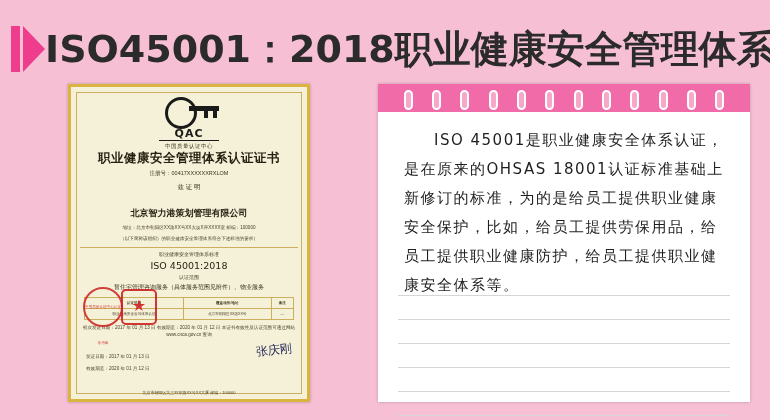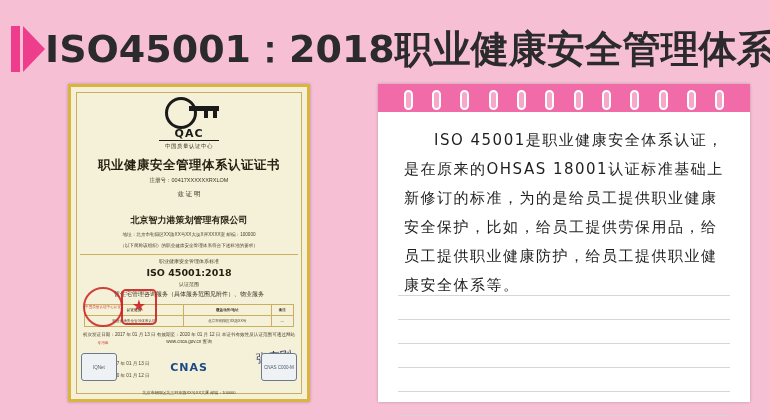"职业健康安全管理体系认证证书" .cert-title { margin-top: 7px -> 0 }
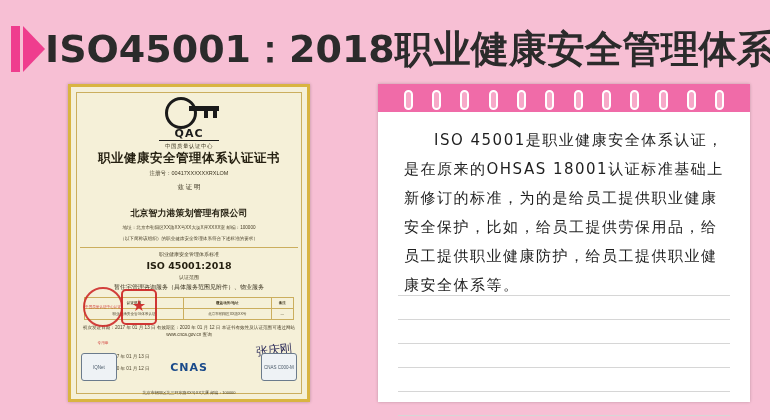"ISO 45001:2018" .cert-standard { font-weight: bold -> normal }
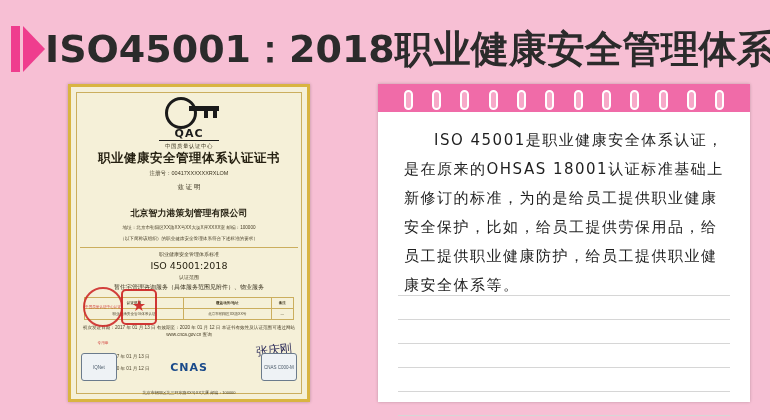"CNAS" div.cert-logos { html: <div> <div>IQNet</div> <div>CNAS</div> <div>CNAS C000-M</div> </div> -> none }
